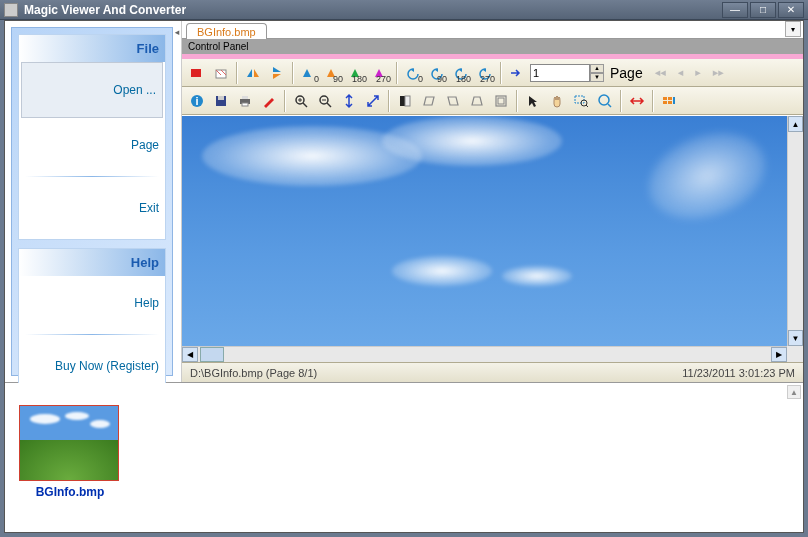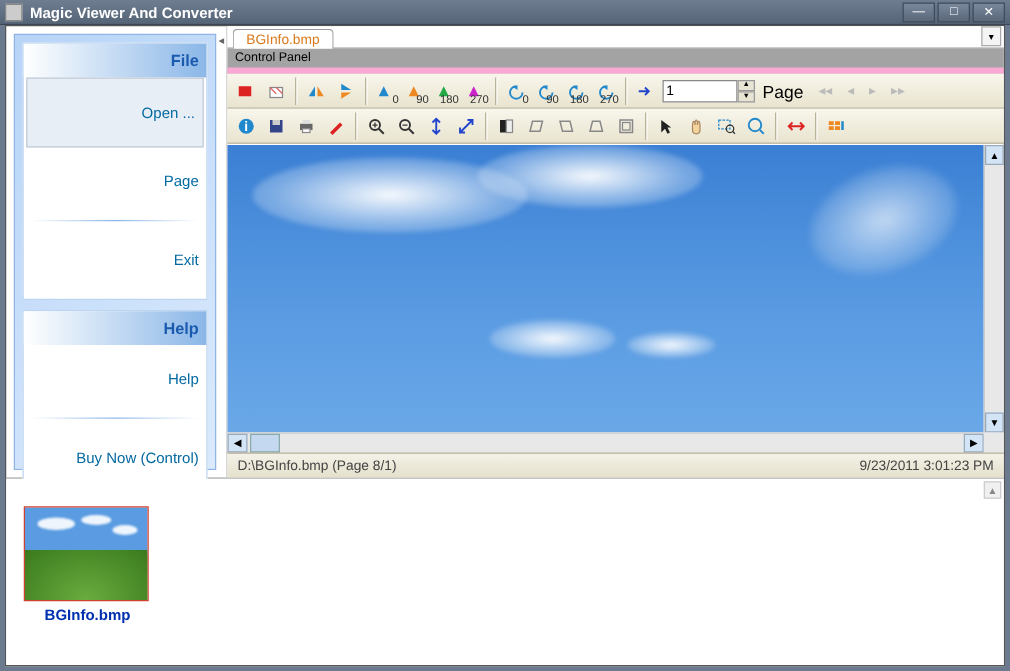"Buy Now (Control)" div.menu-item { text: Control -> Register }
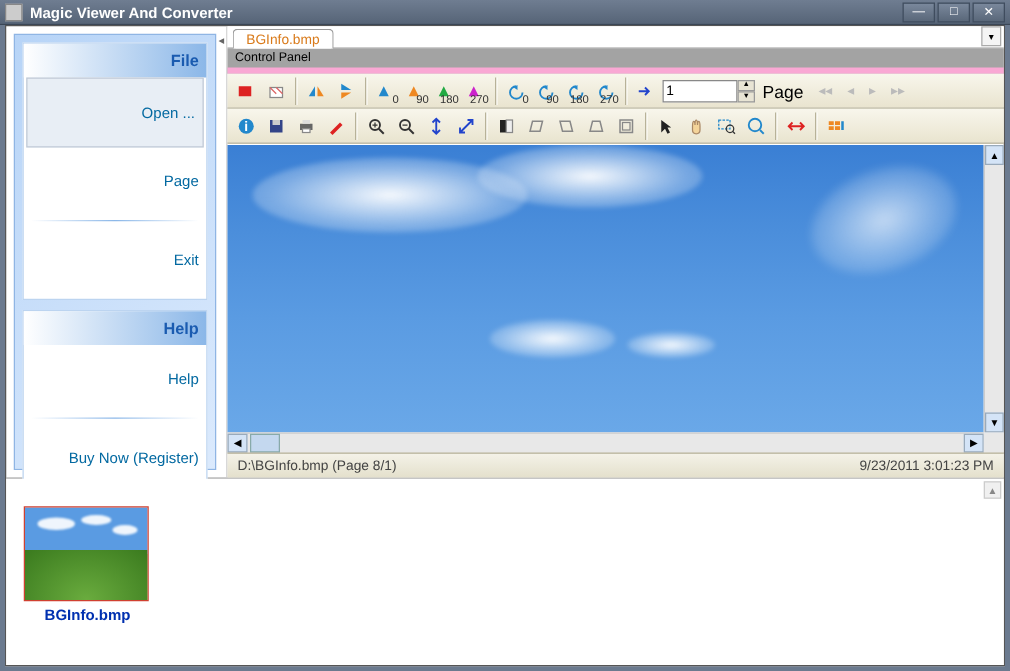"9/23/2011 3:01:23 PM" span { text: 9/23/2011 -> 11/23/2011 }
